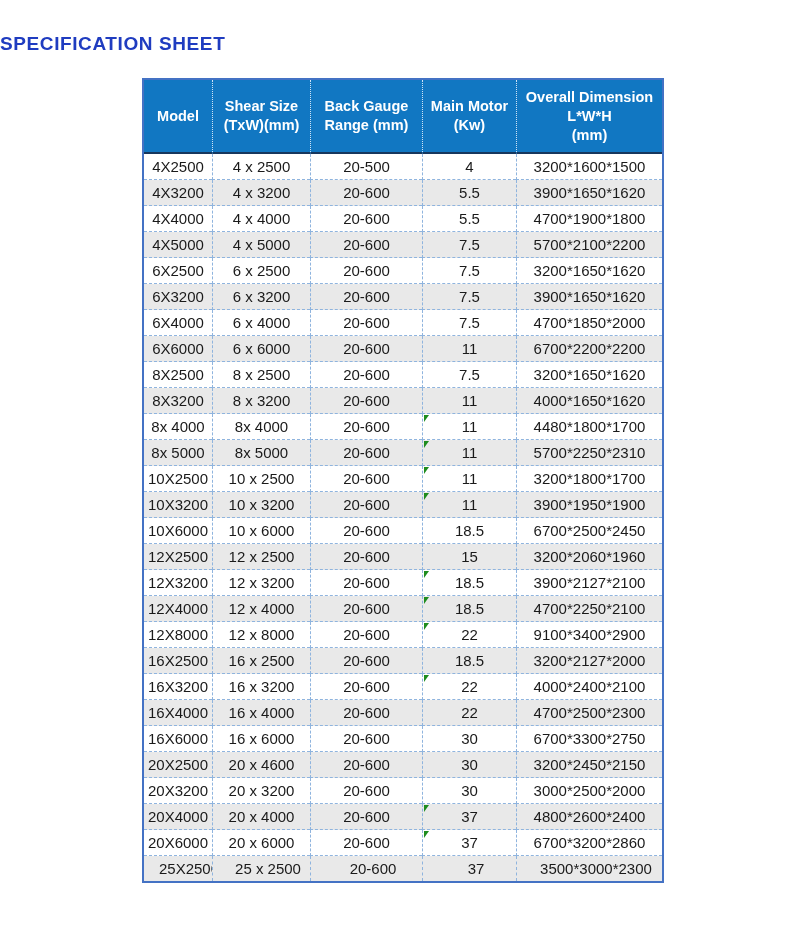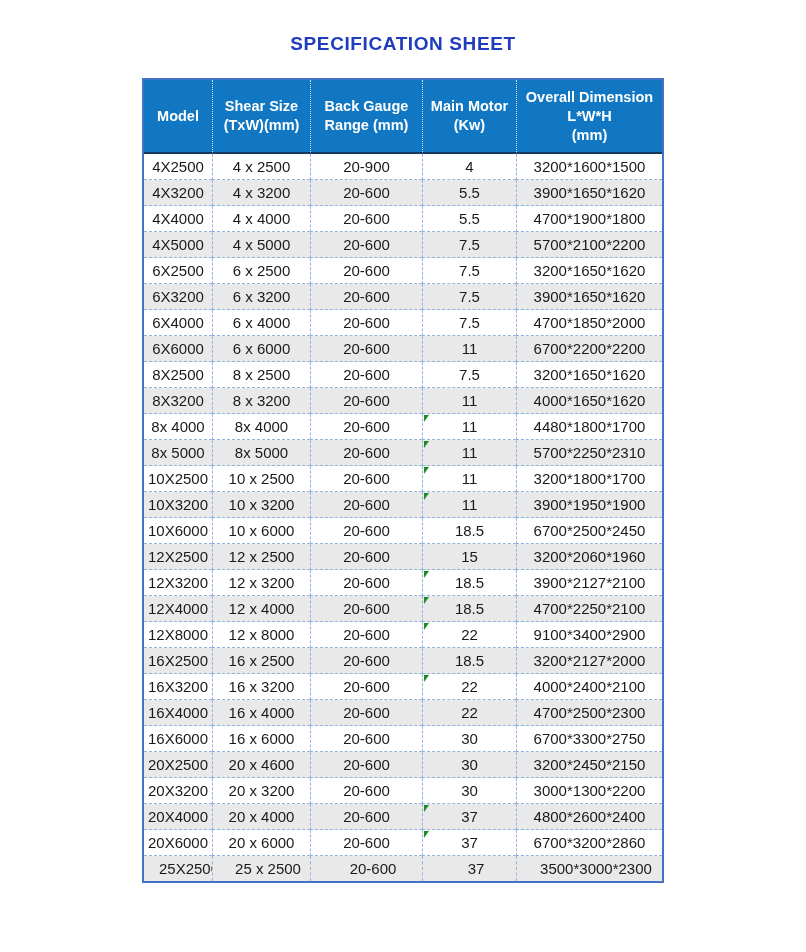"SPECIFICATION SHEET" .title { text-align: center -> none }
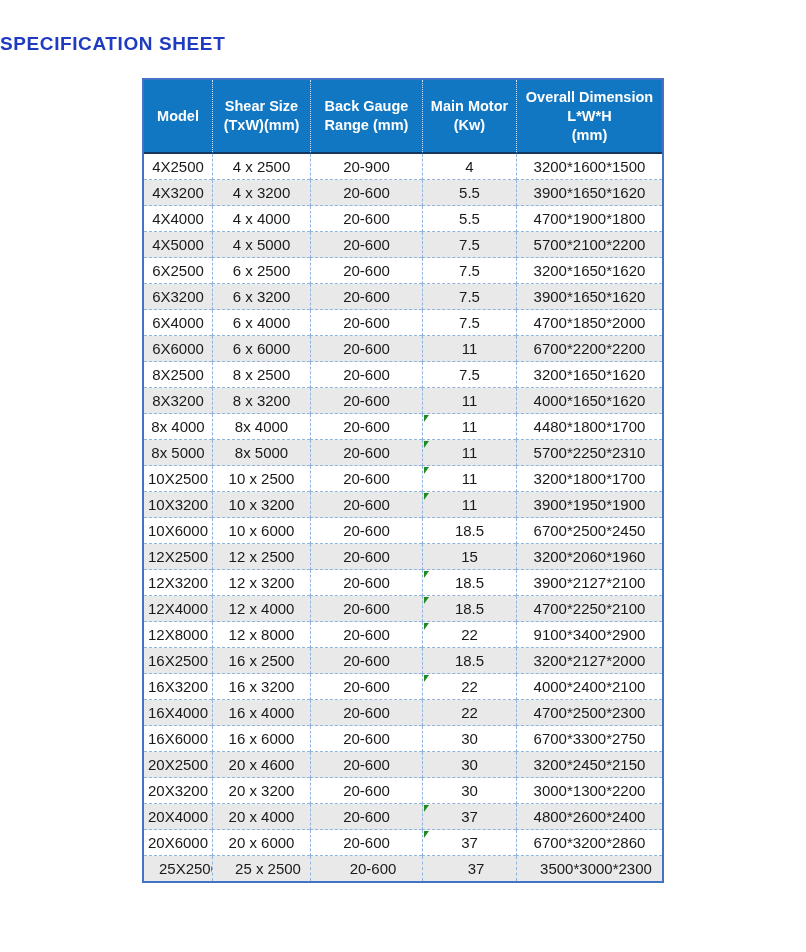"20-900" span.cell-text { text: 20-900 -> 20-500 }
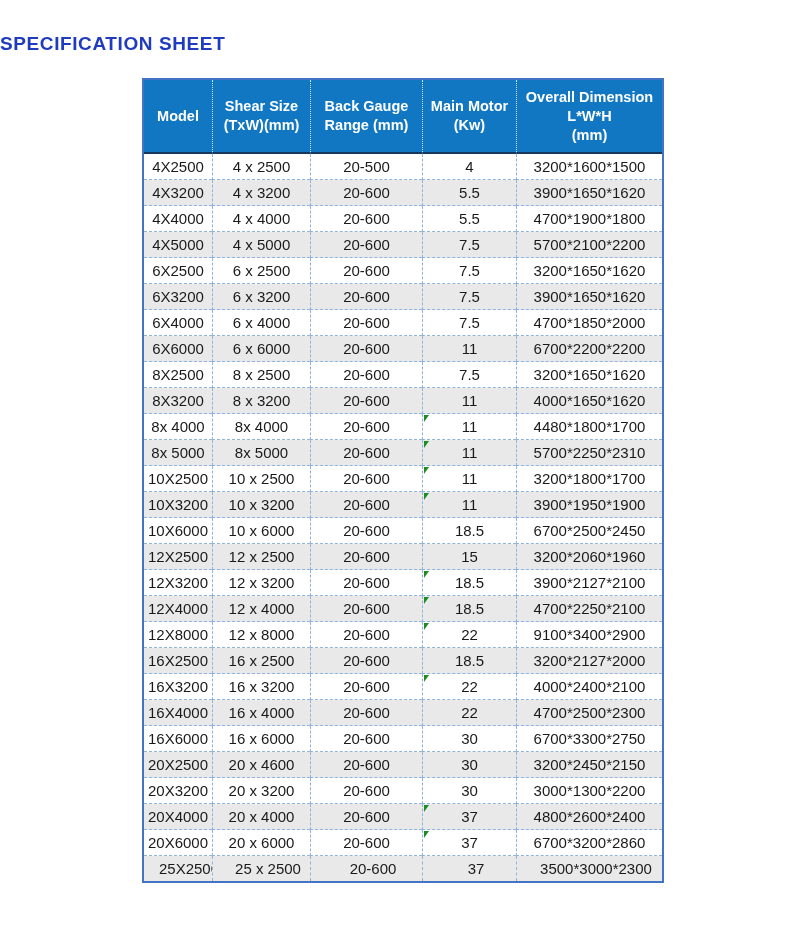"3000*1300*2200" span.cell-text { text: 1300*2200 -> 2500*2000 }
